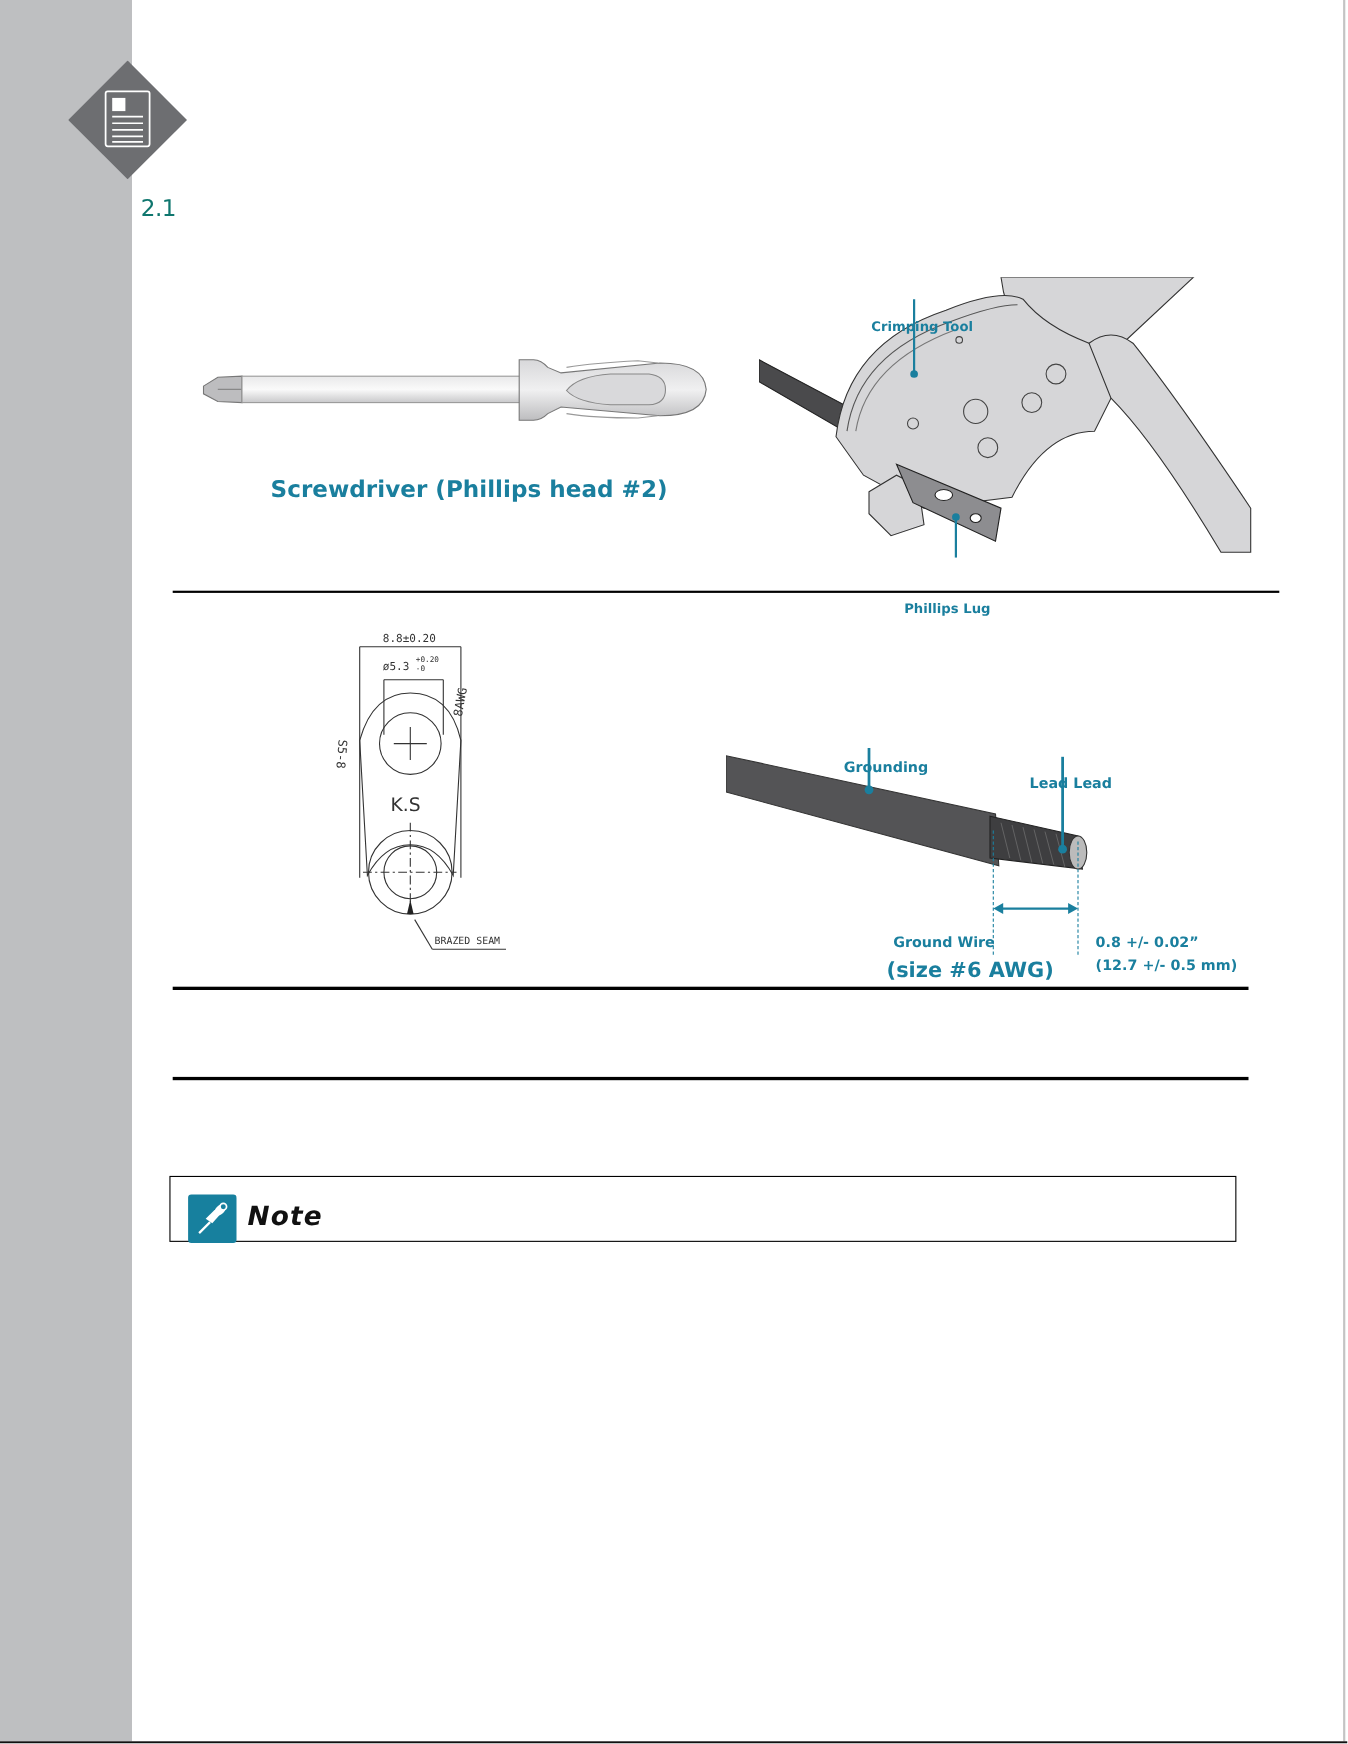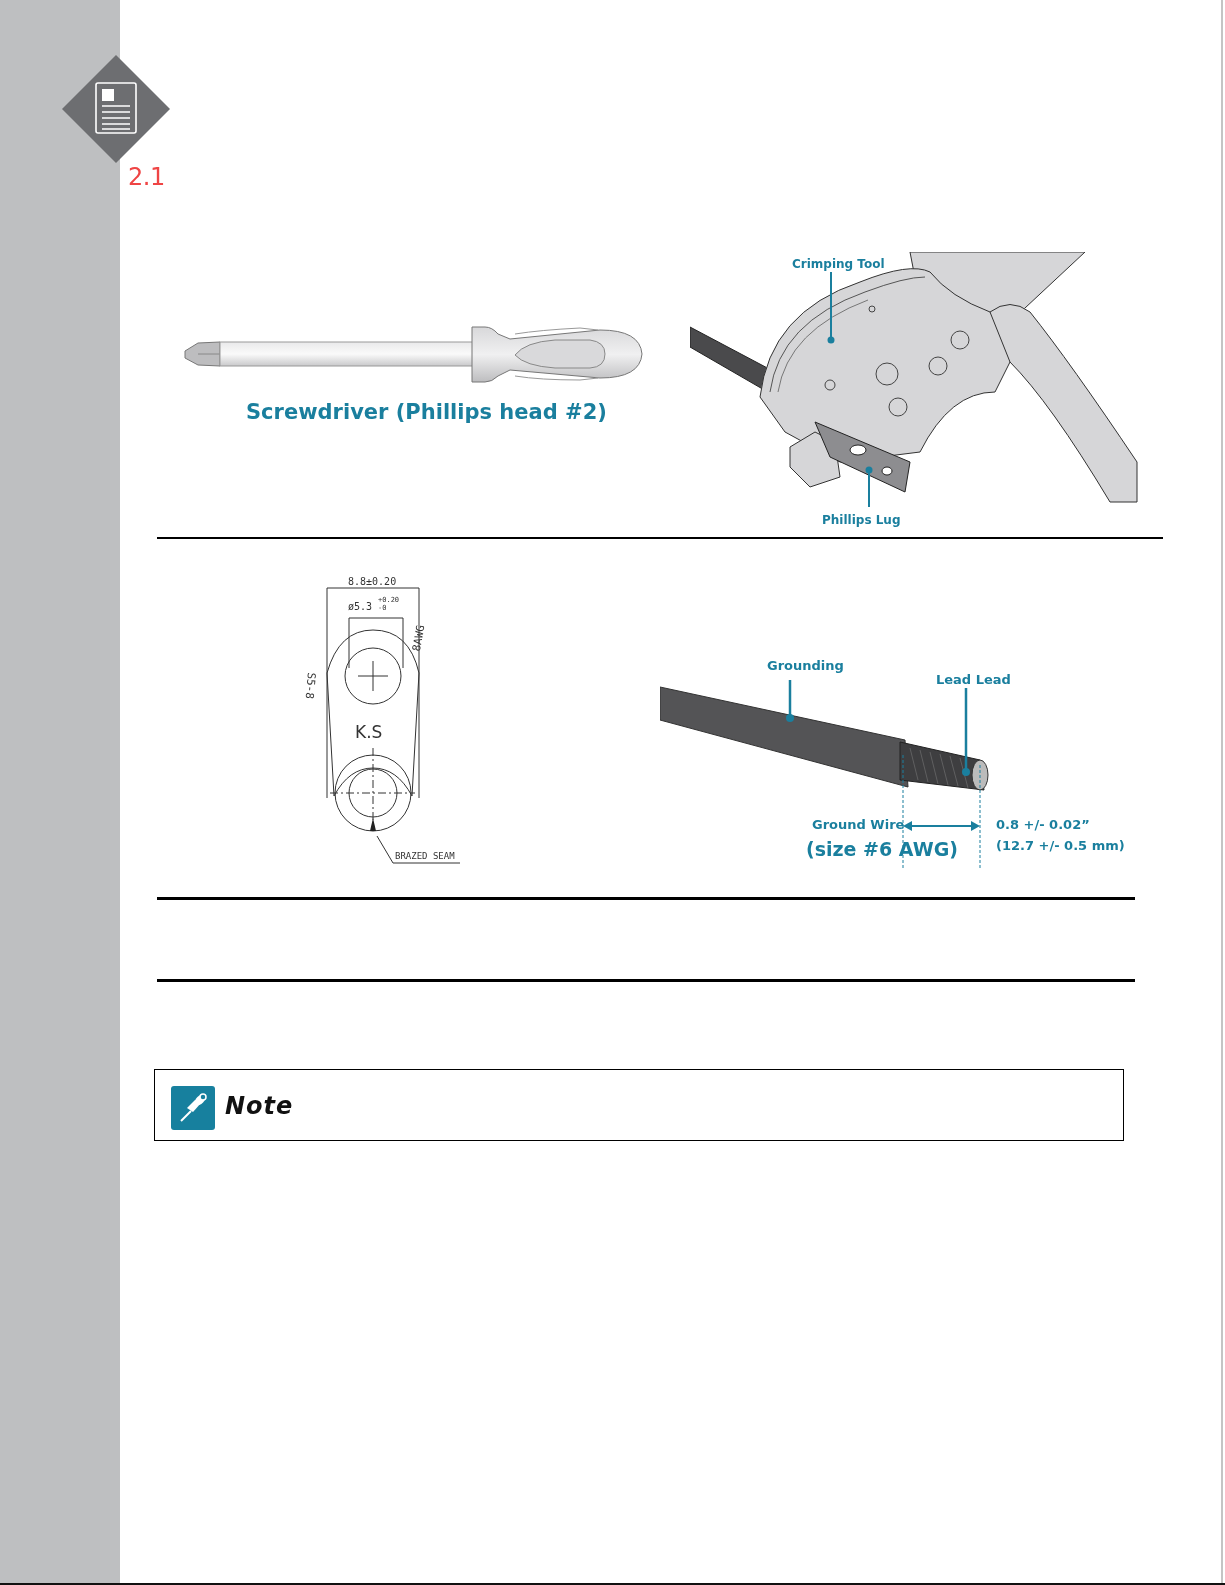"2.1" .section-num { color: #ef4444 -> #0f766e; font-size: 24px -> 21px; top: 163px -> 177px }
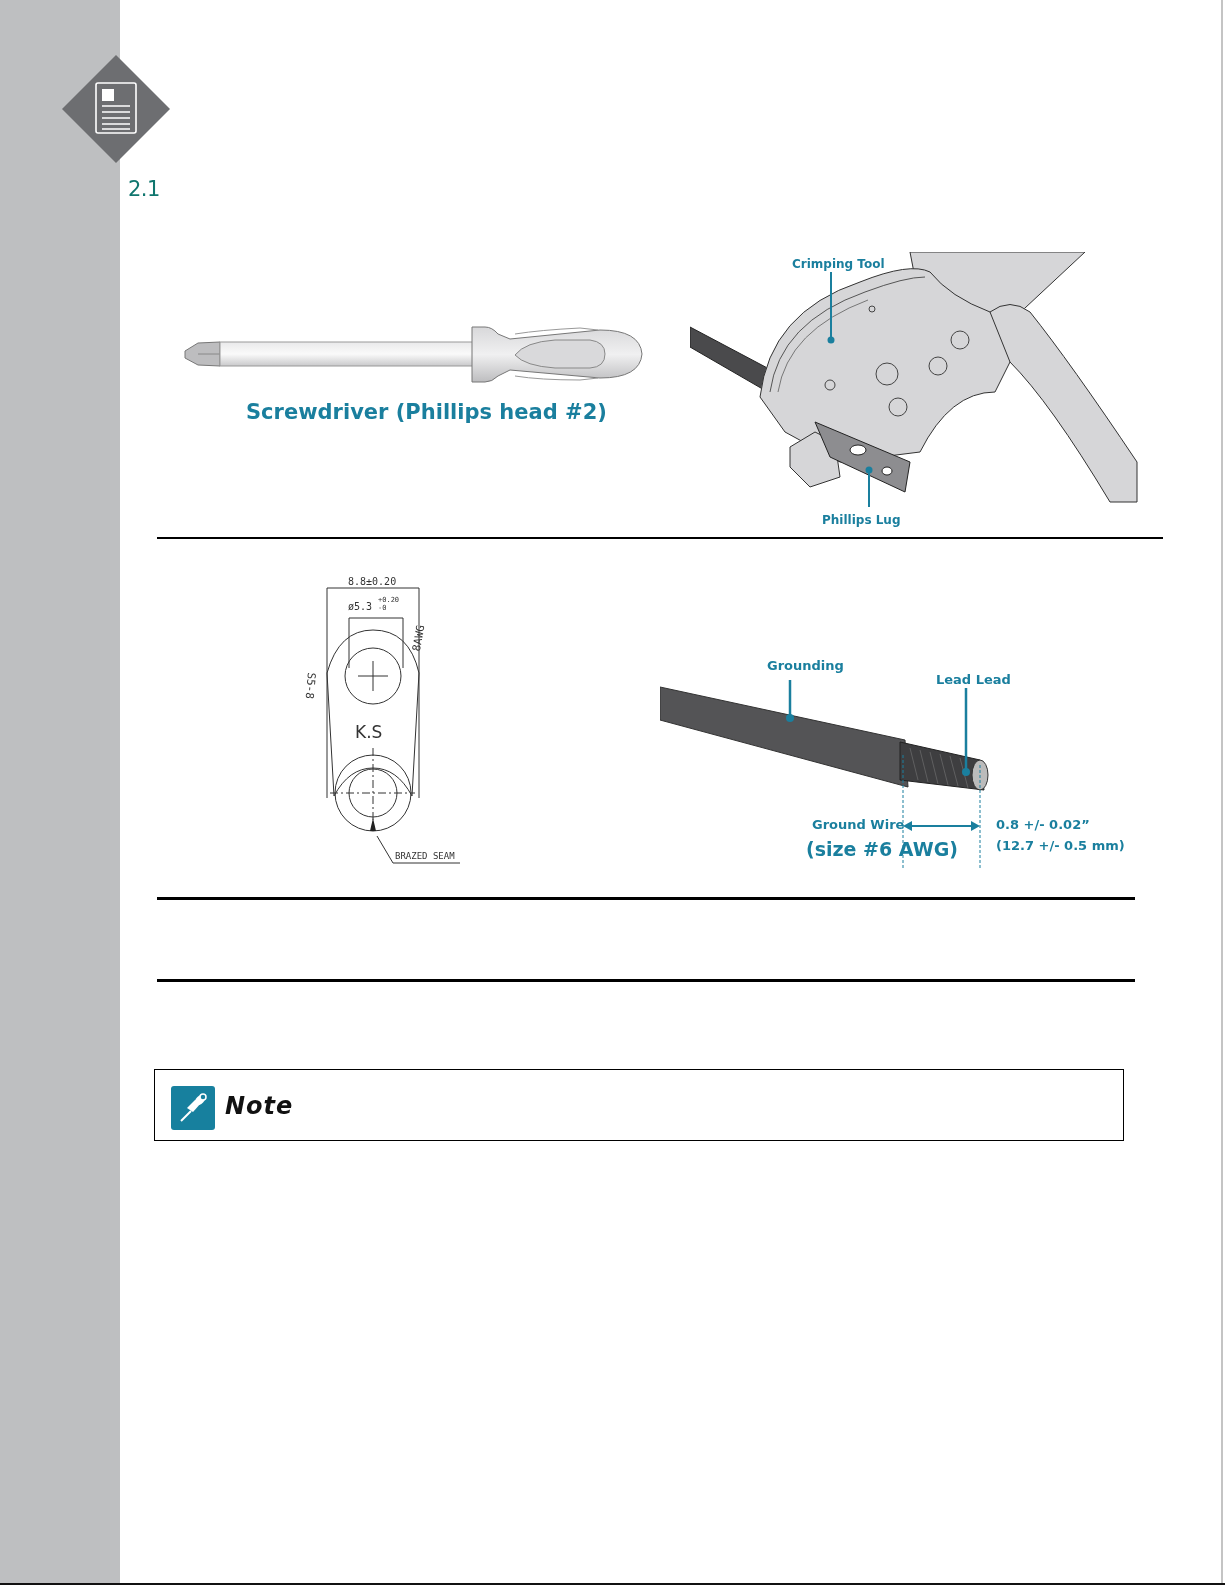"Crimping Tool" .label { margin-top: none -> 33px }
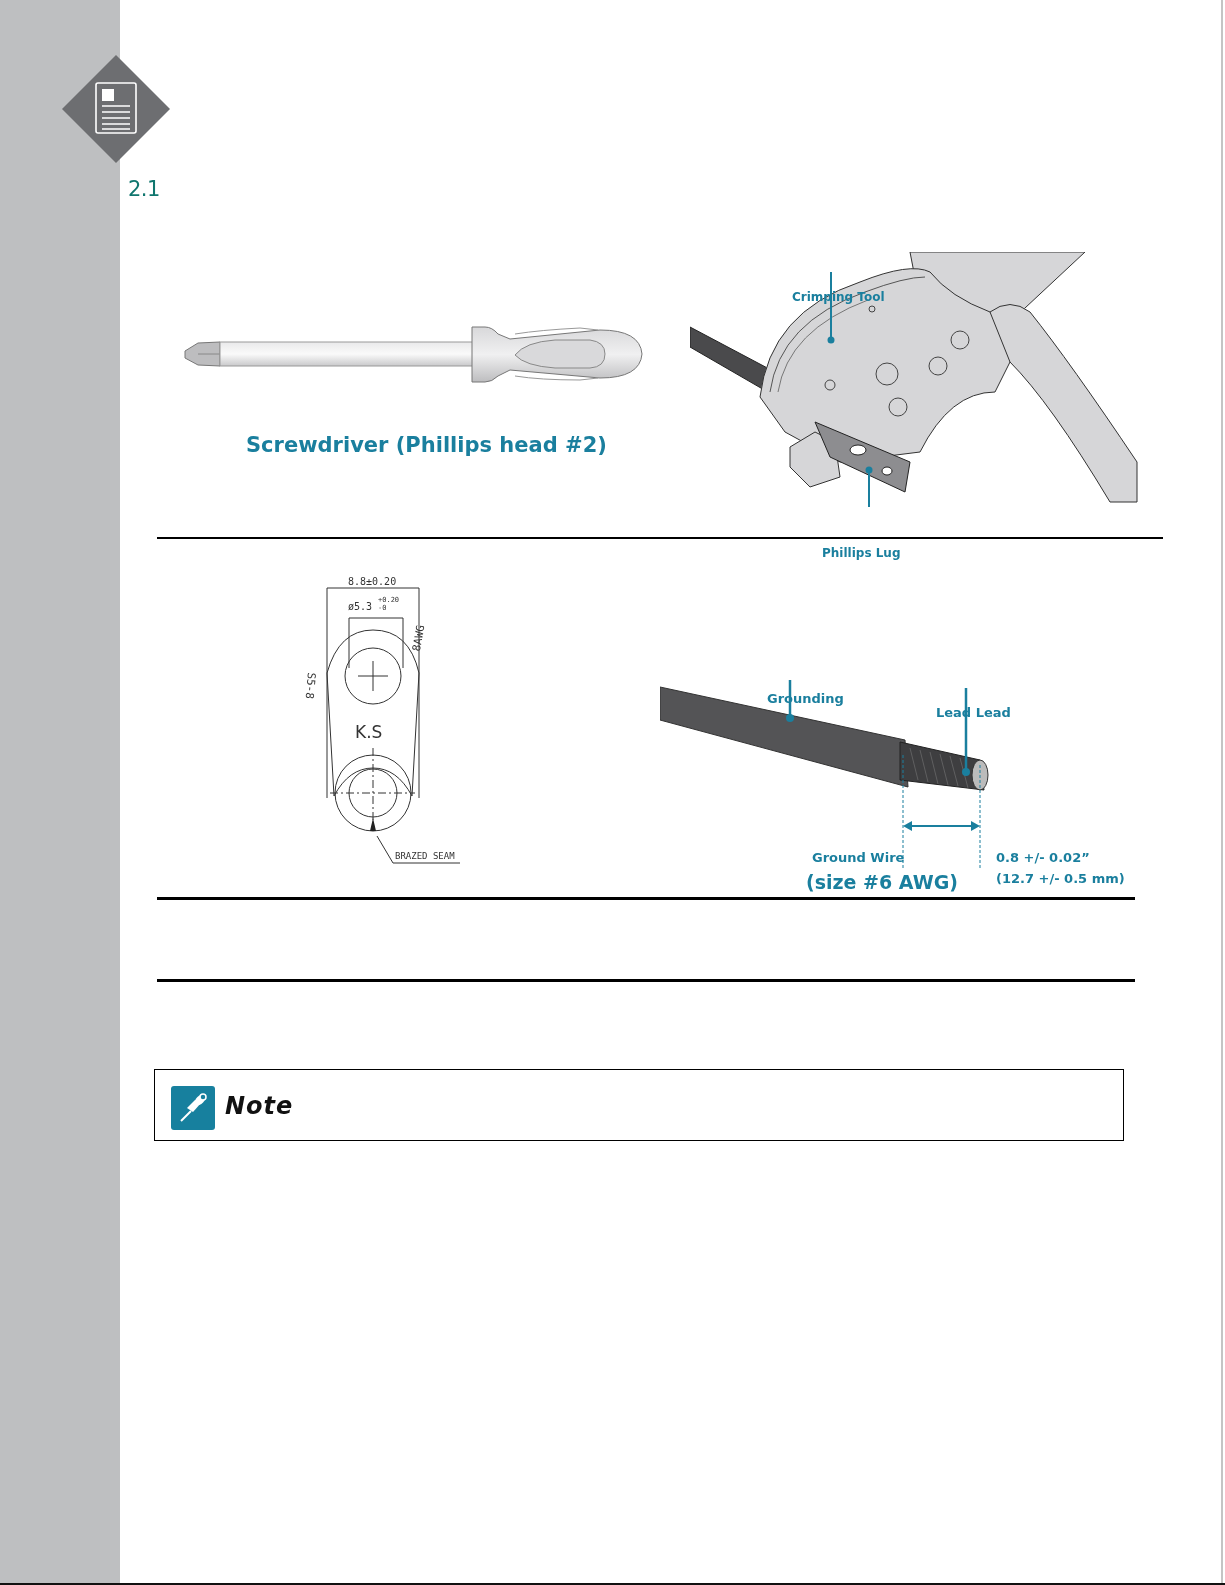"Note" .note-box { height: 72px -> 60px }
